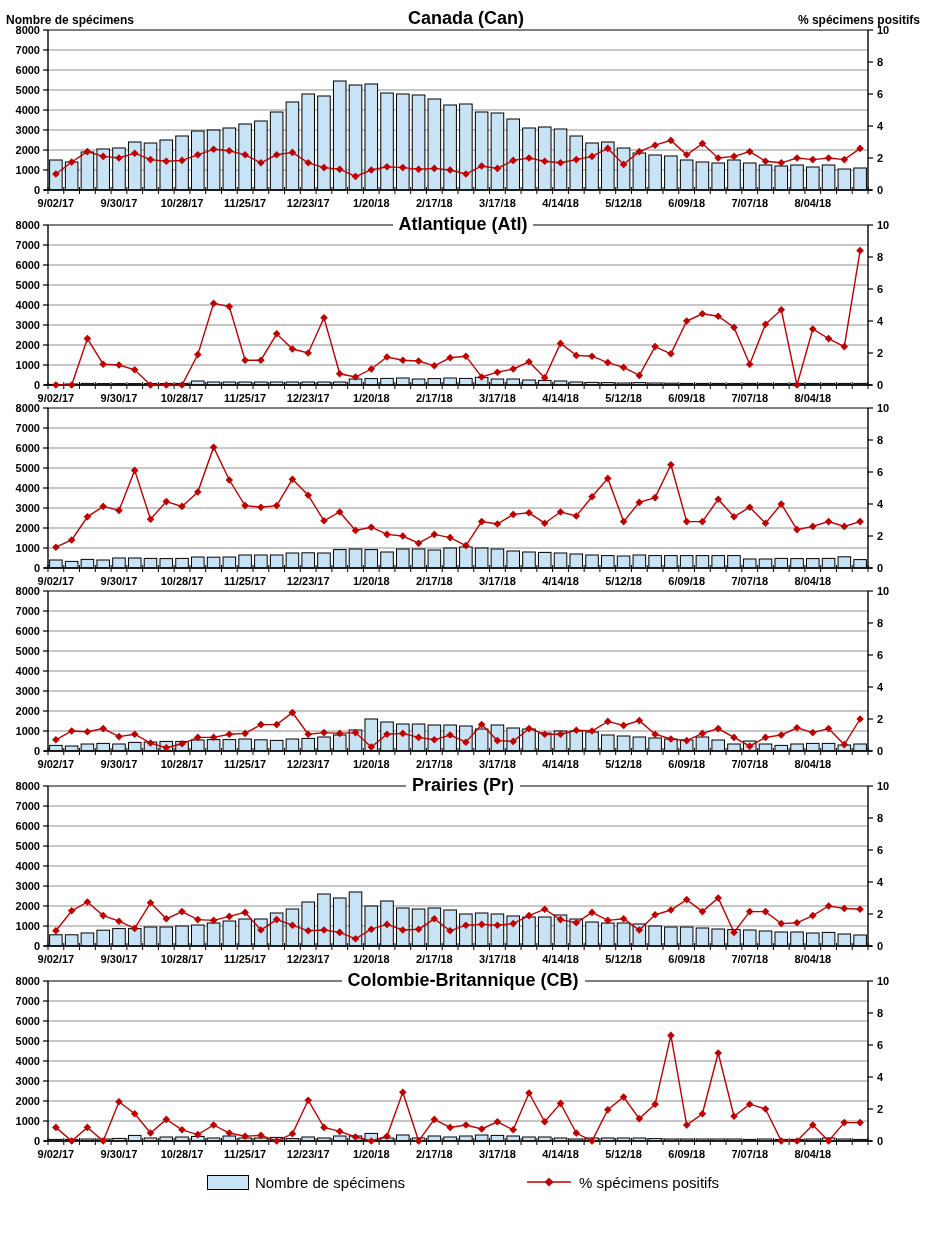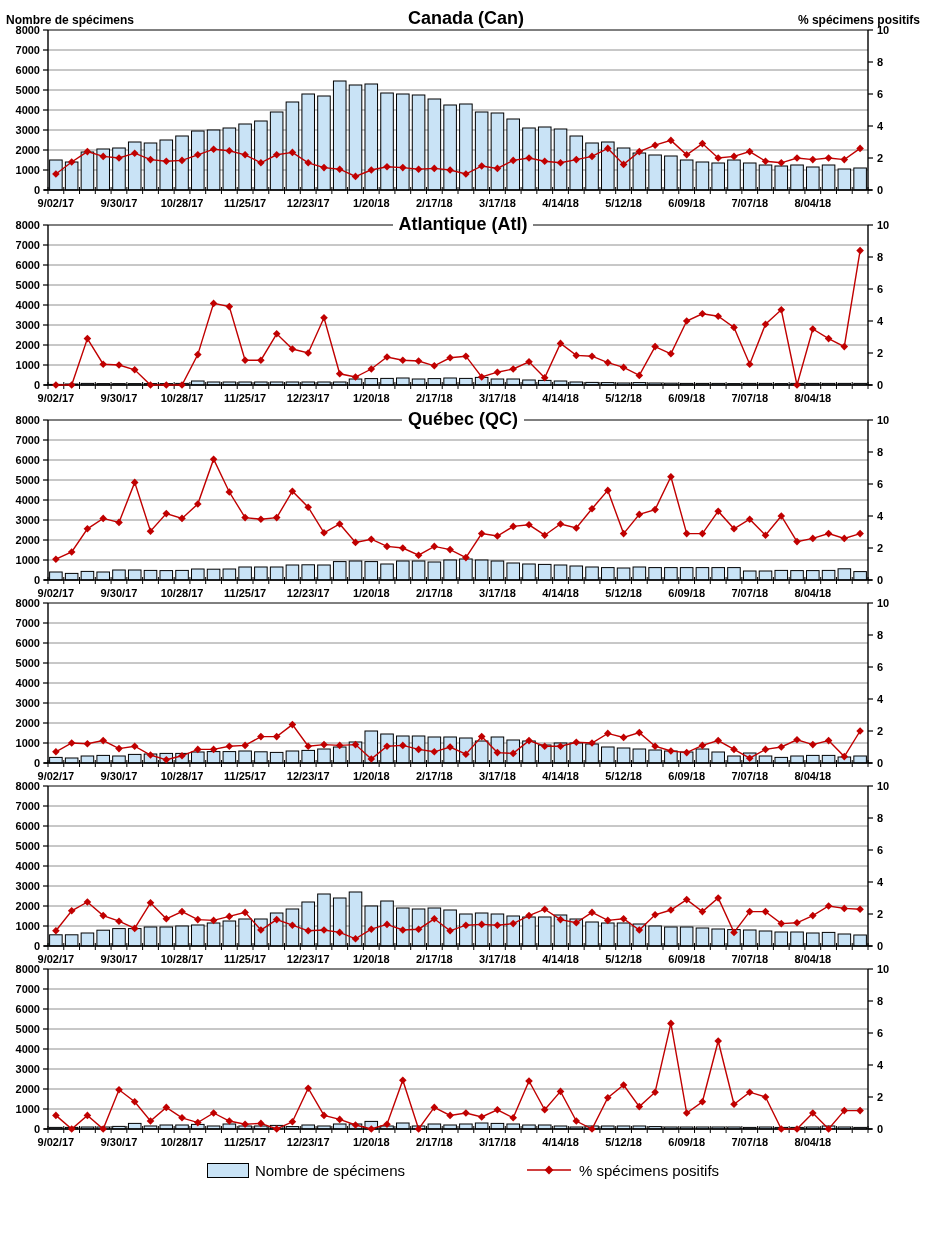"Québec (QC)" div.panel-title-row { html: <div><span>Québec (QC)</span></div> -> none }
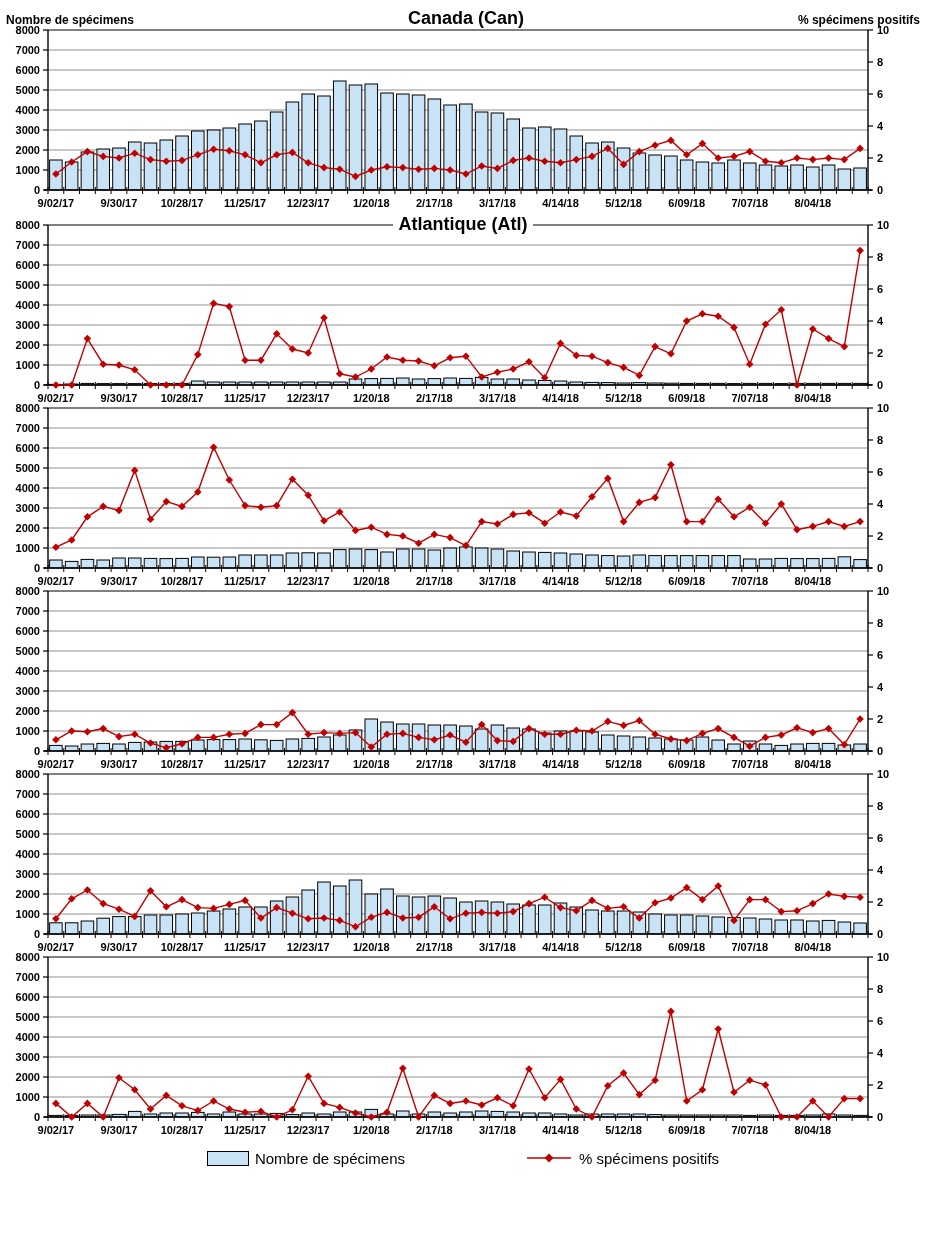"Prairies (Pr)" div.panel-title-row { html: none -> <div><span>Prairies (Pr)</span></div> }
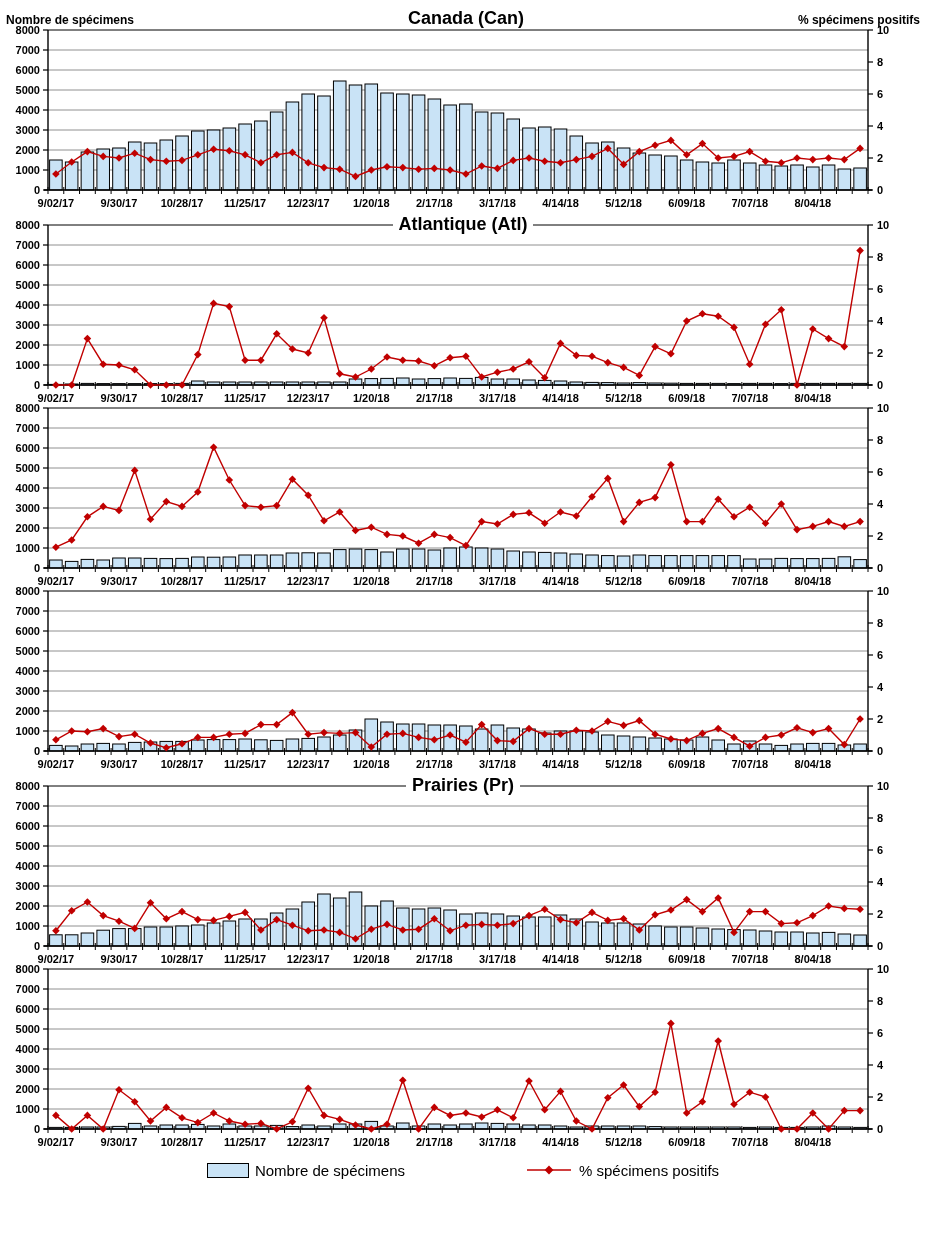"Colombie-Britannique (CB)" div.panel-title-row { html: none -> <div><span>Colombie-Britannique (CB)</span></div> }
